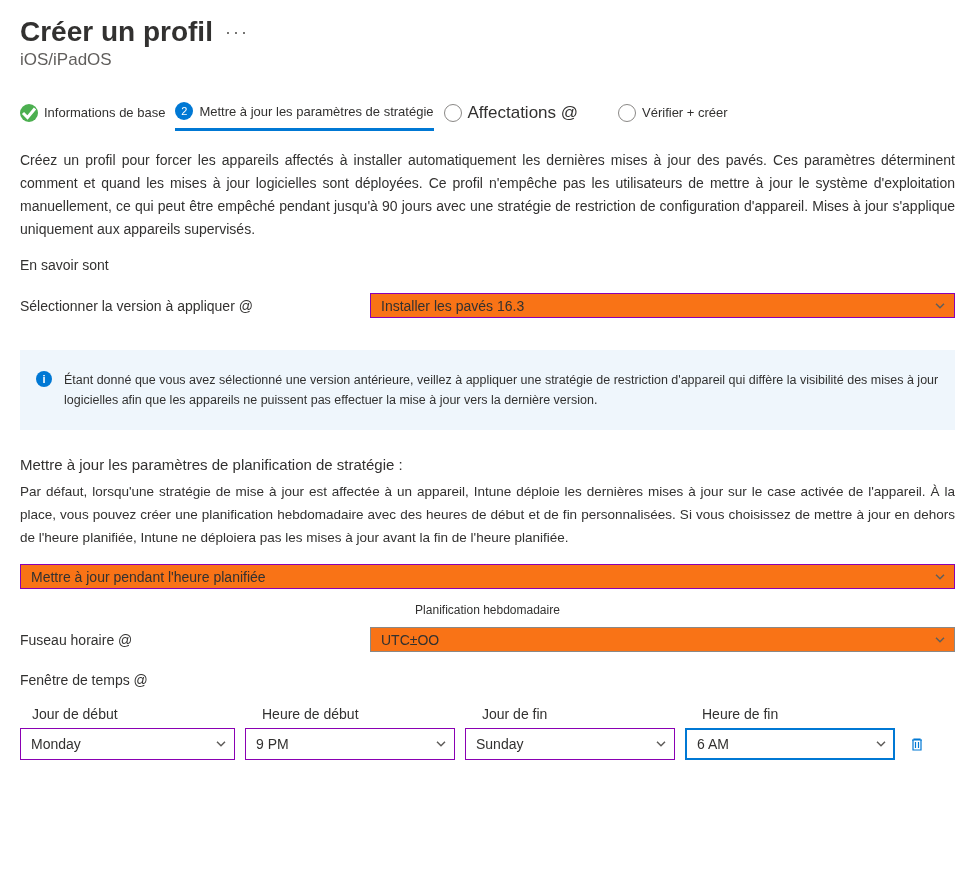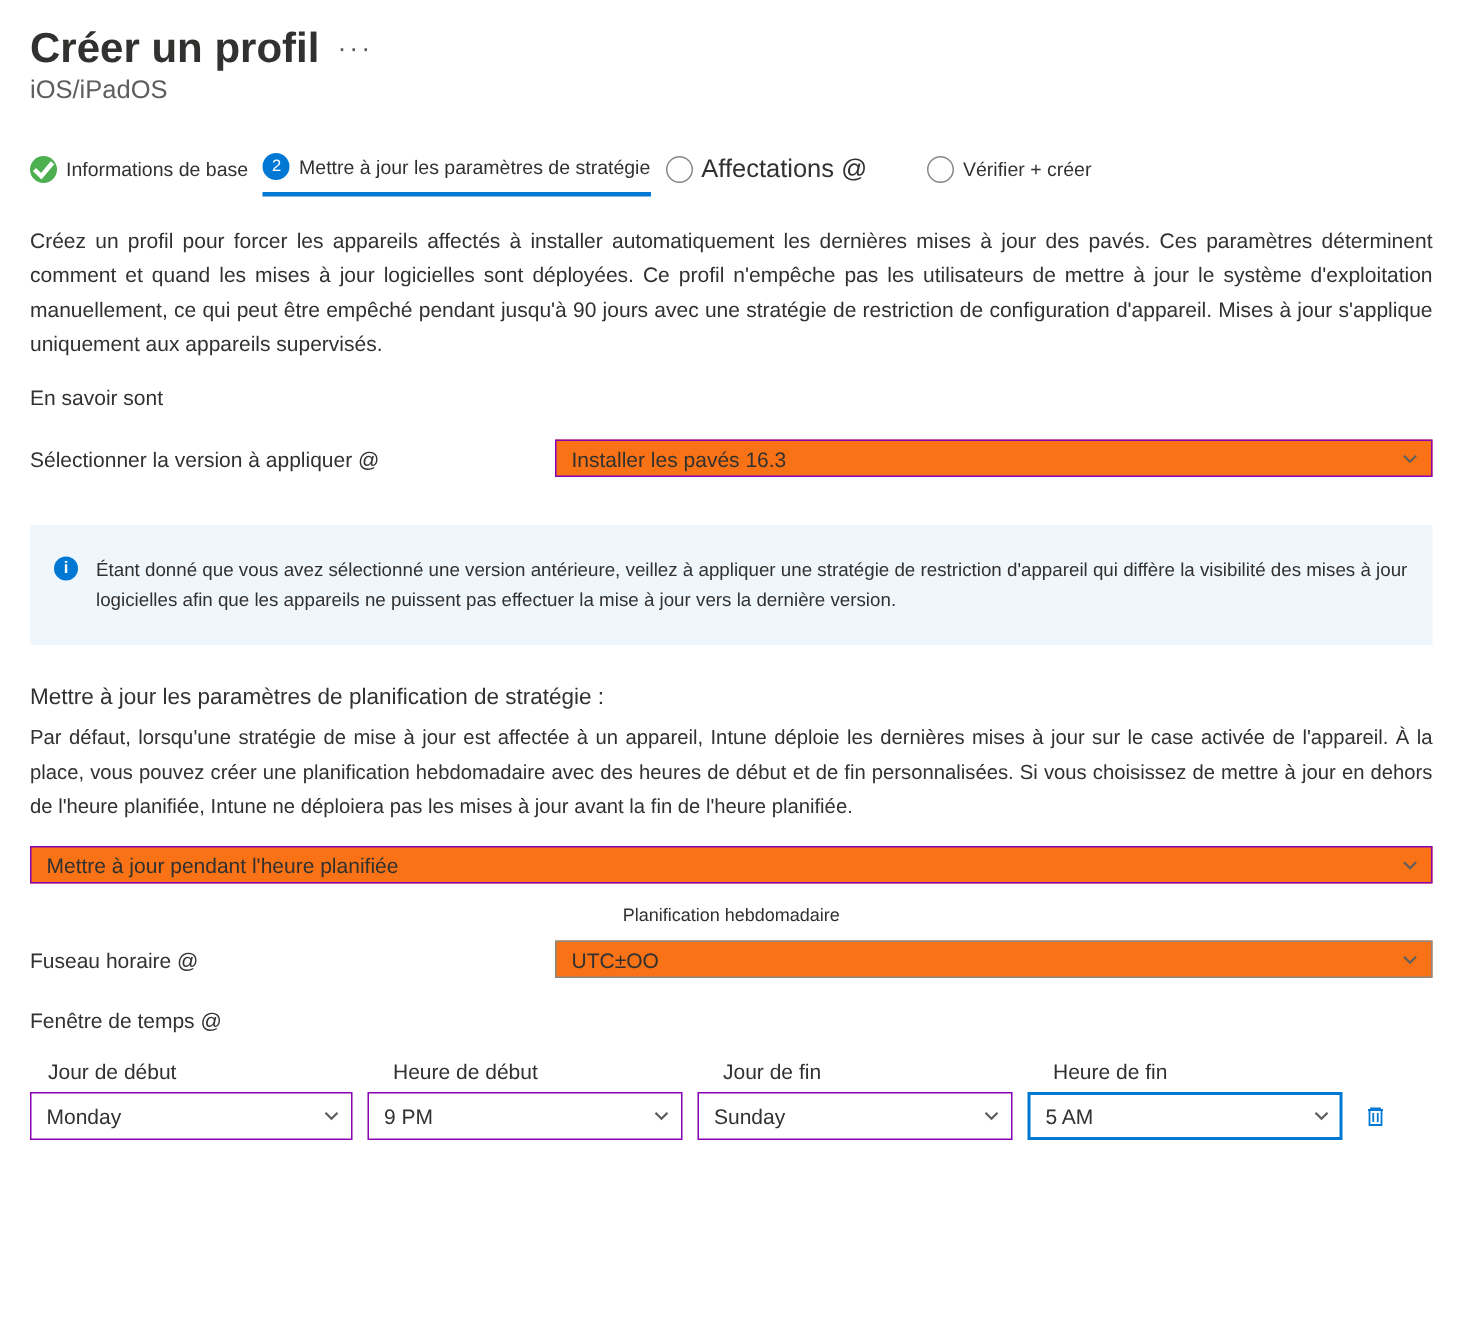"5 AM" span { text: 5 -> 6 }
